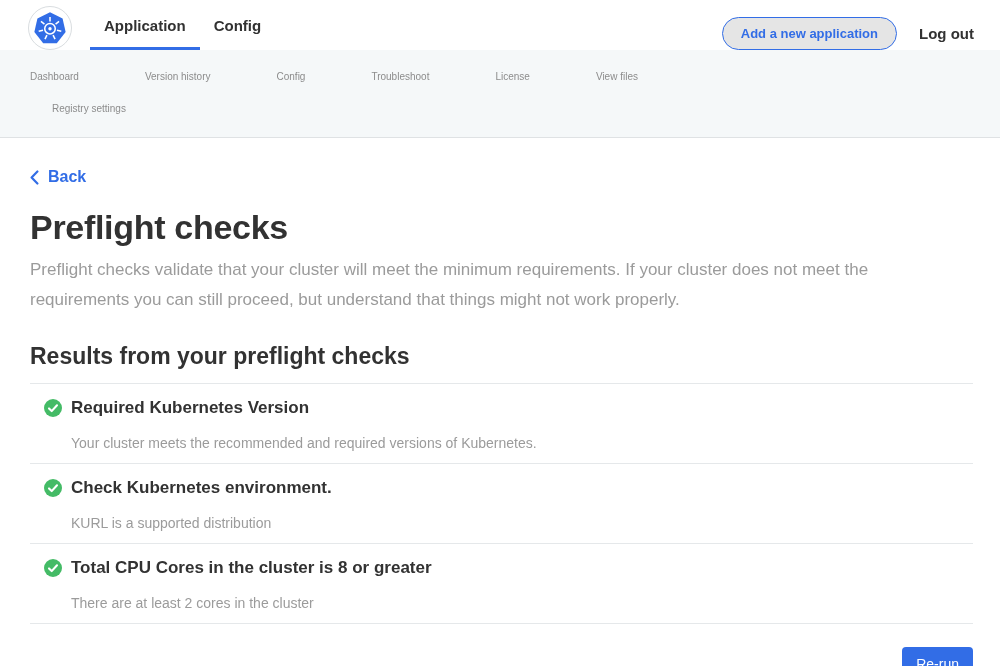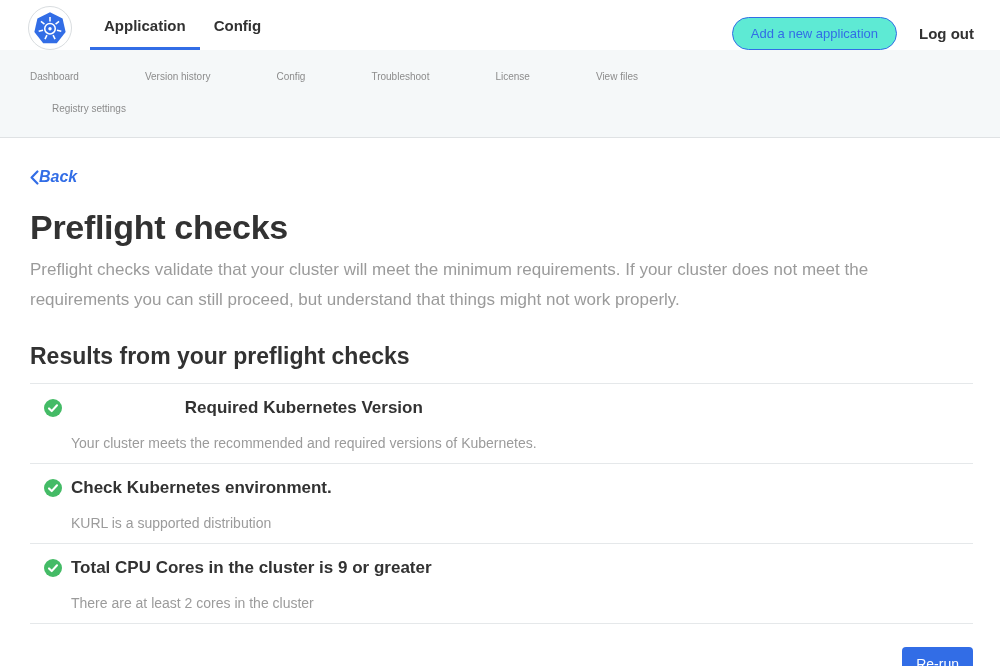"Add a new application" .btn-outline { background: #5eead4 -> #e5e5e5; font-weight: 400 -> 700 }
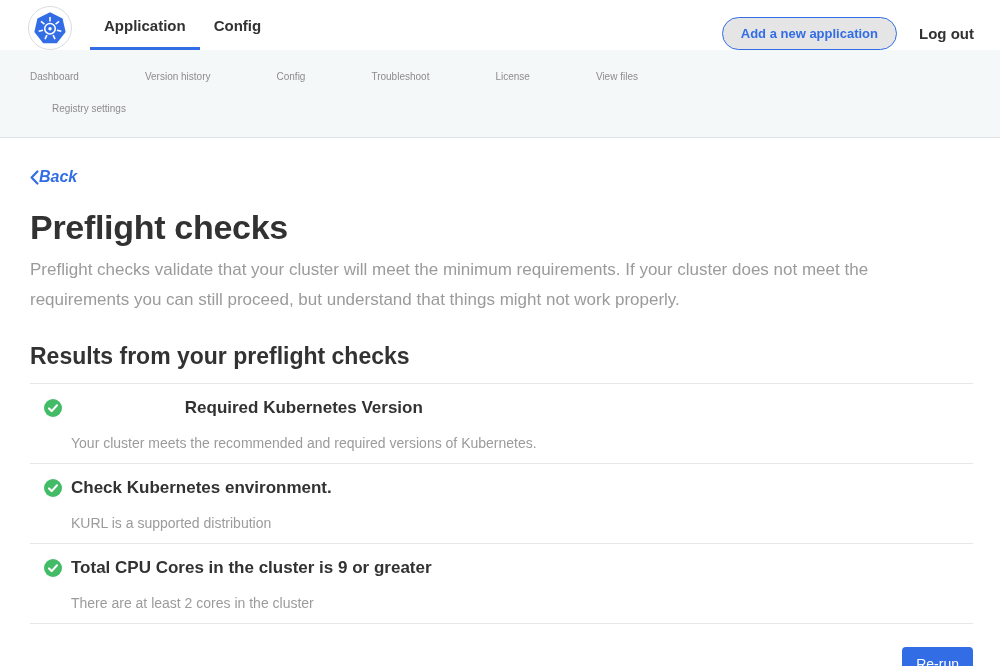"Back" .back { font-style: italic -> none; gap: none -> 9px }
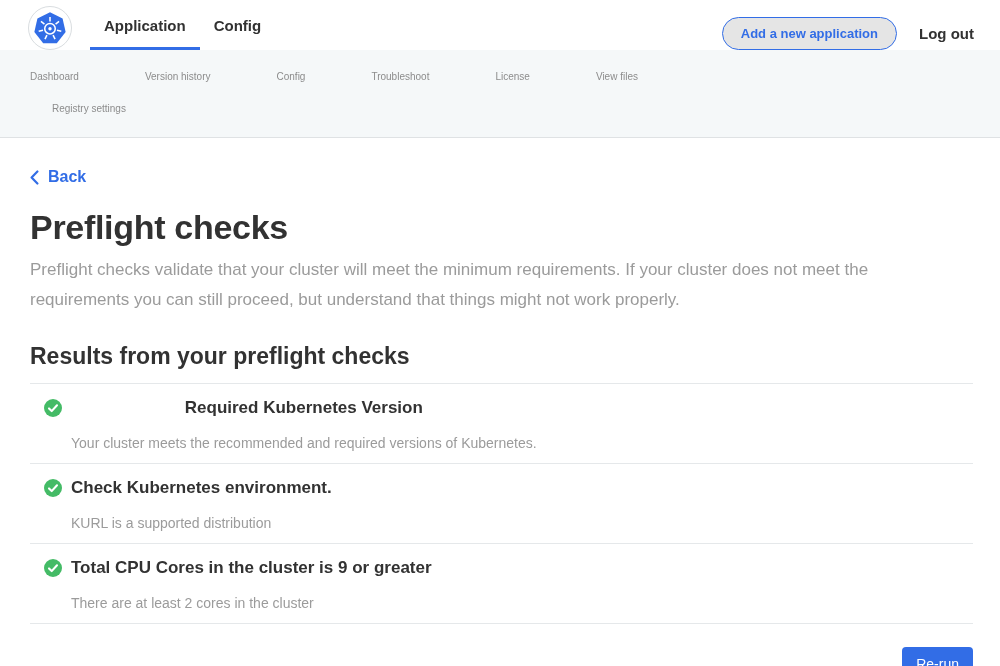"Required Kubernetes Version" .check-title { text-align: center -> none }
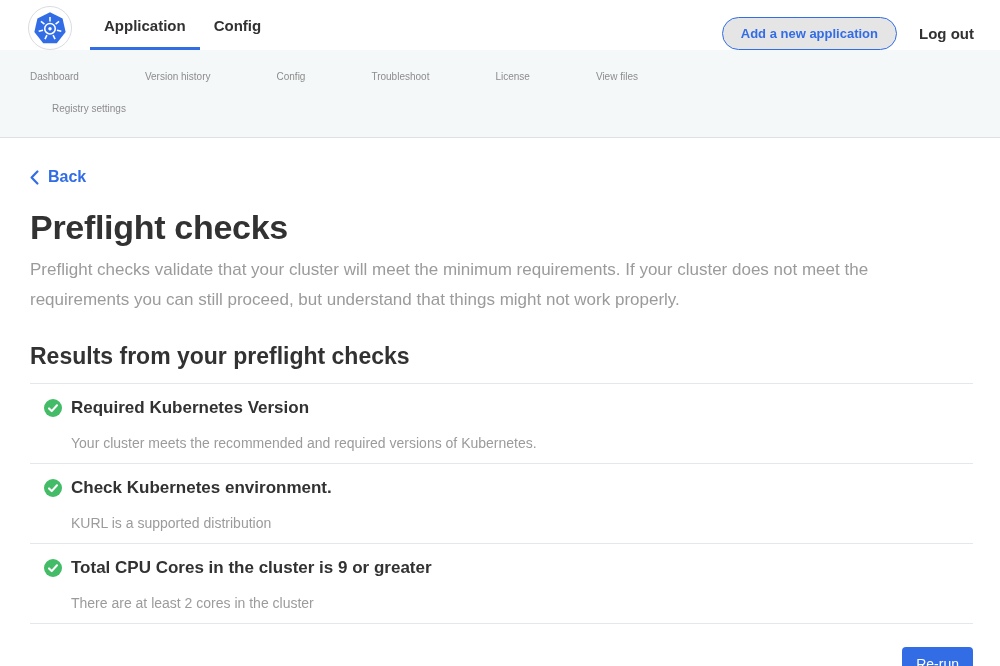"Total CPU Cores in the" p.check-title { text: 9 -> 8 }
